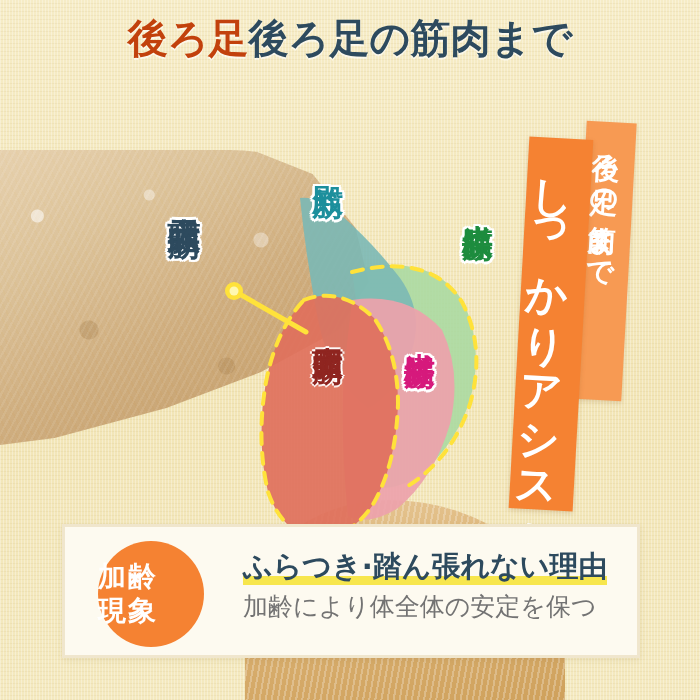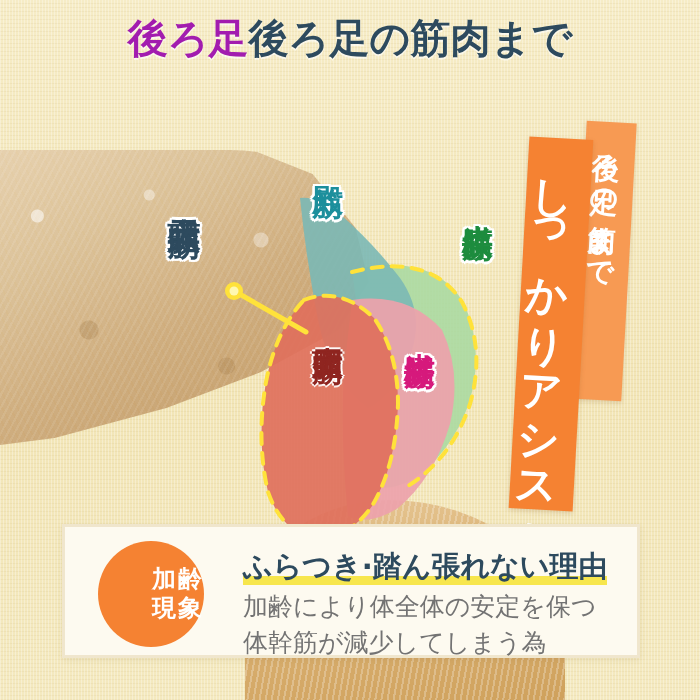"後ろ足" .title .green { color: #a21caf -> #c2410c }
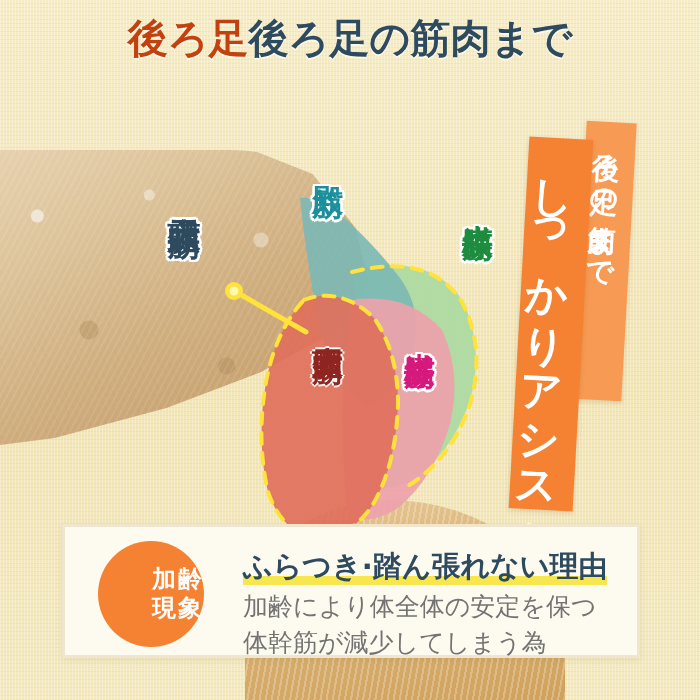"加齢" .badge { align-items: flex-end -> flex-start; font-size: 24px -> 28px }
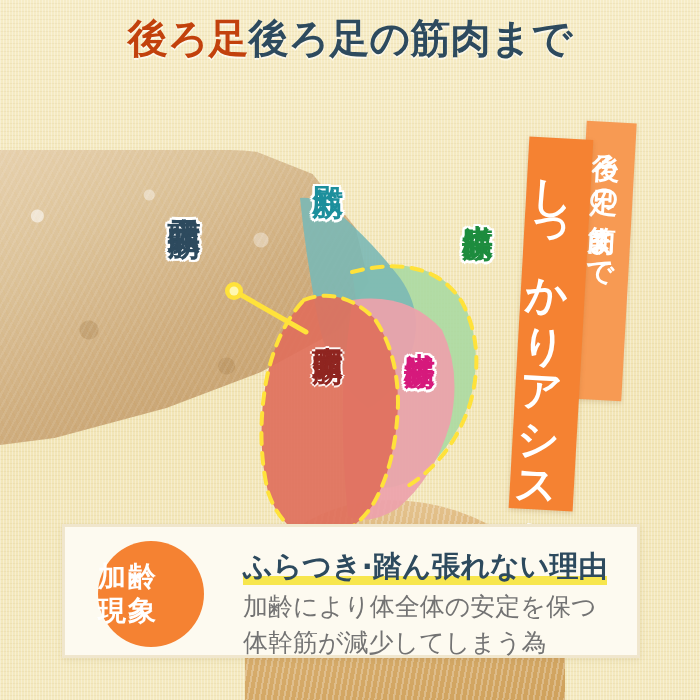"体幹筋が減少してしまう為" div { html: <div>体幹筋が減少してしまう為</div> -> none }
